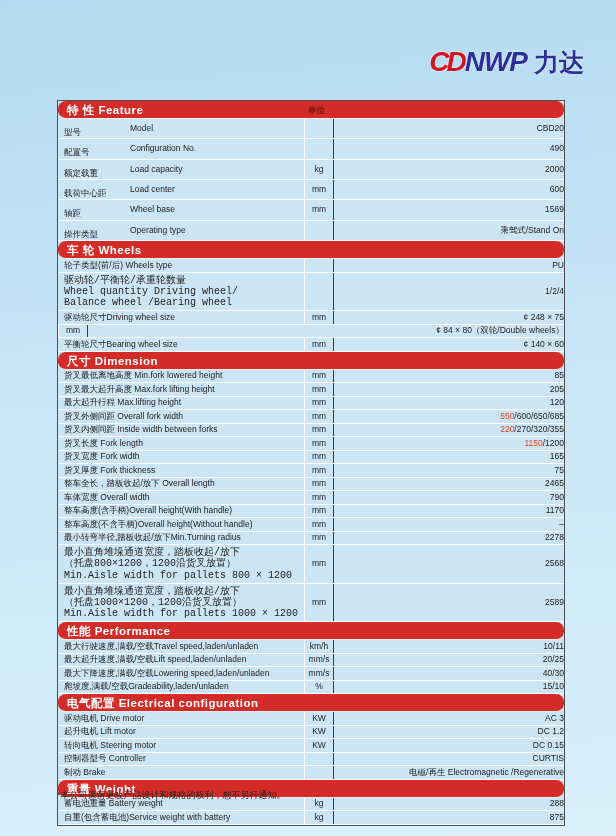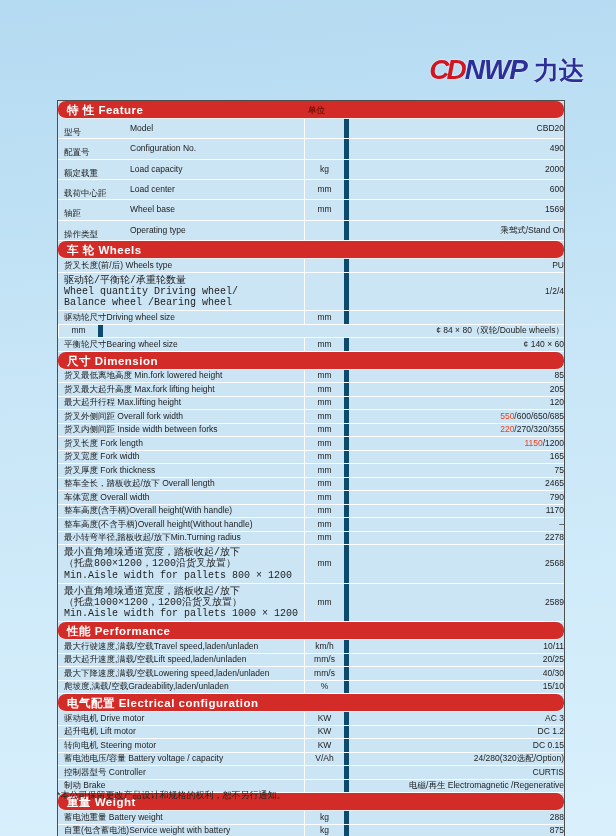"CDNWP 力达" .logo { top: 54px -> 46px }
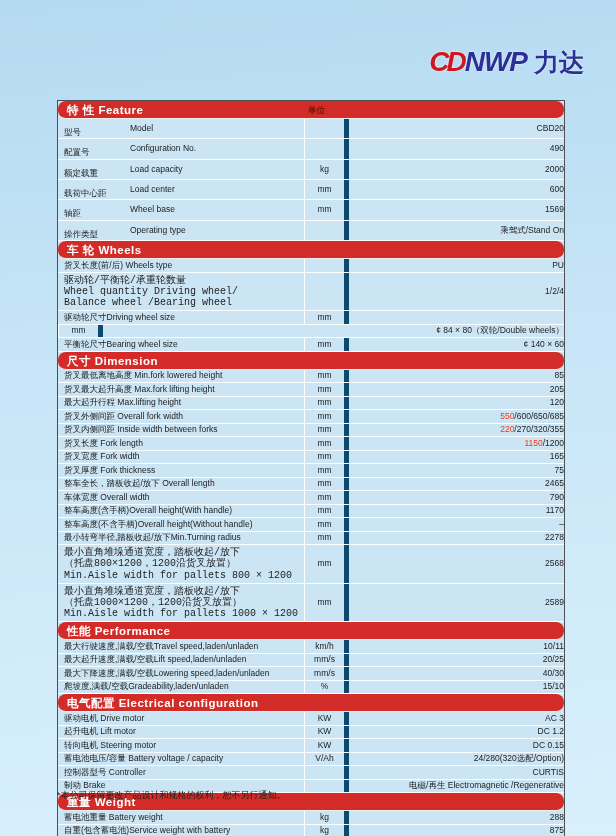"kg" .cell.unit { border-right: 5px solid #0c4a6e -> 1px solid #0c4a6e; width: 45px -> 30px }
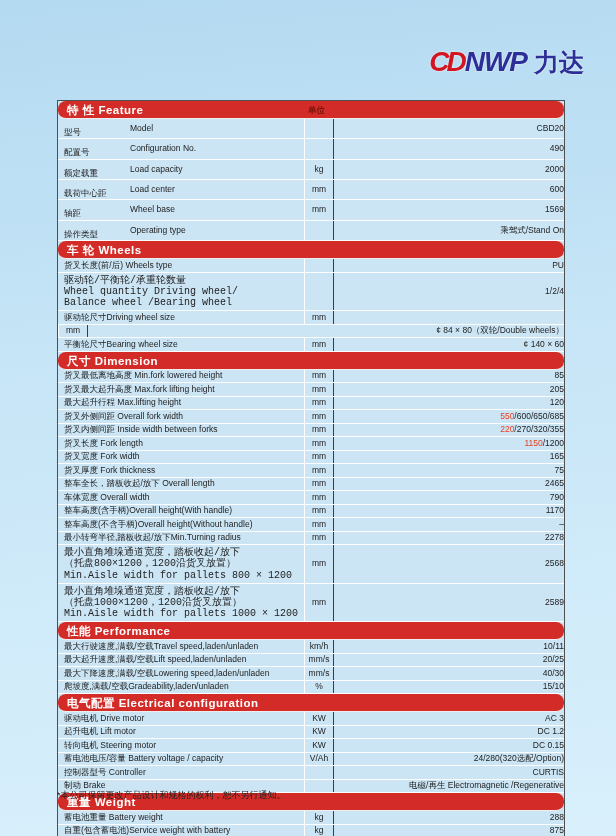"货叉长度(前/后) Wheels type" span { text: 货叉长度 -> 轮子类型 }
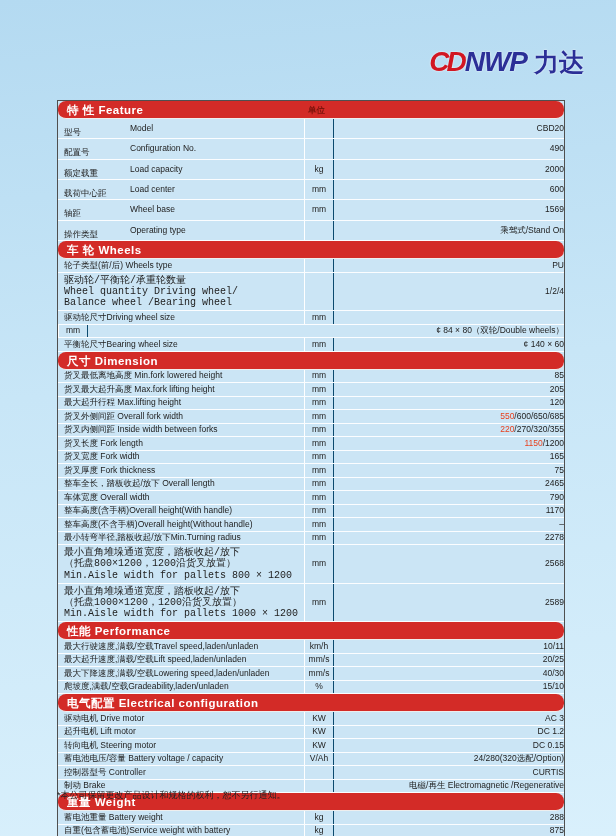"¢ 248 × 75" div.cell { html: none -> <div> <span>¢ 248 × 75</span> </div> }
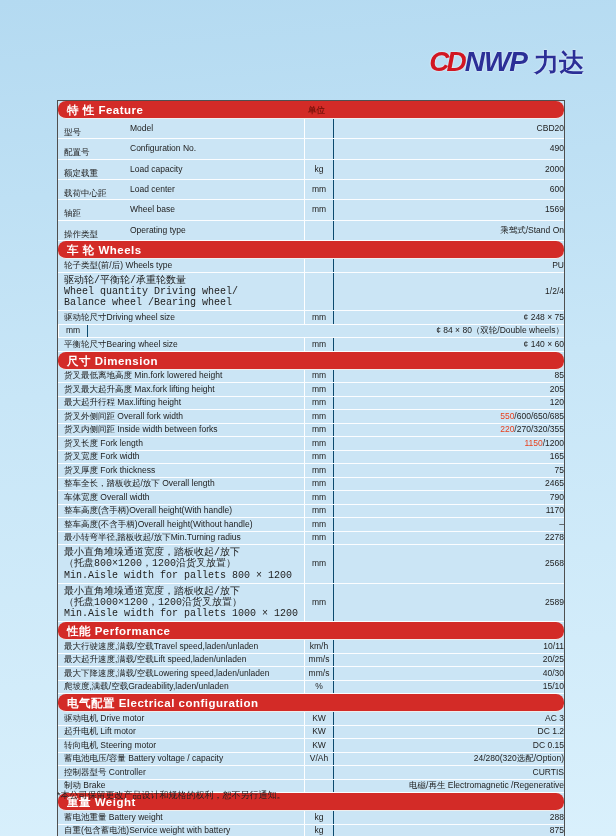"蓄电池电压/容量 Battery voltage / capacity" div.row { html: <div> <div> <span>蓄电池电压/容量 Battery voltage / capacity</span> </div> <div>V/Ah</div> <div> <span>24/280(320选配/Option)</span> </div> </div> -> none }
